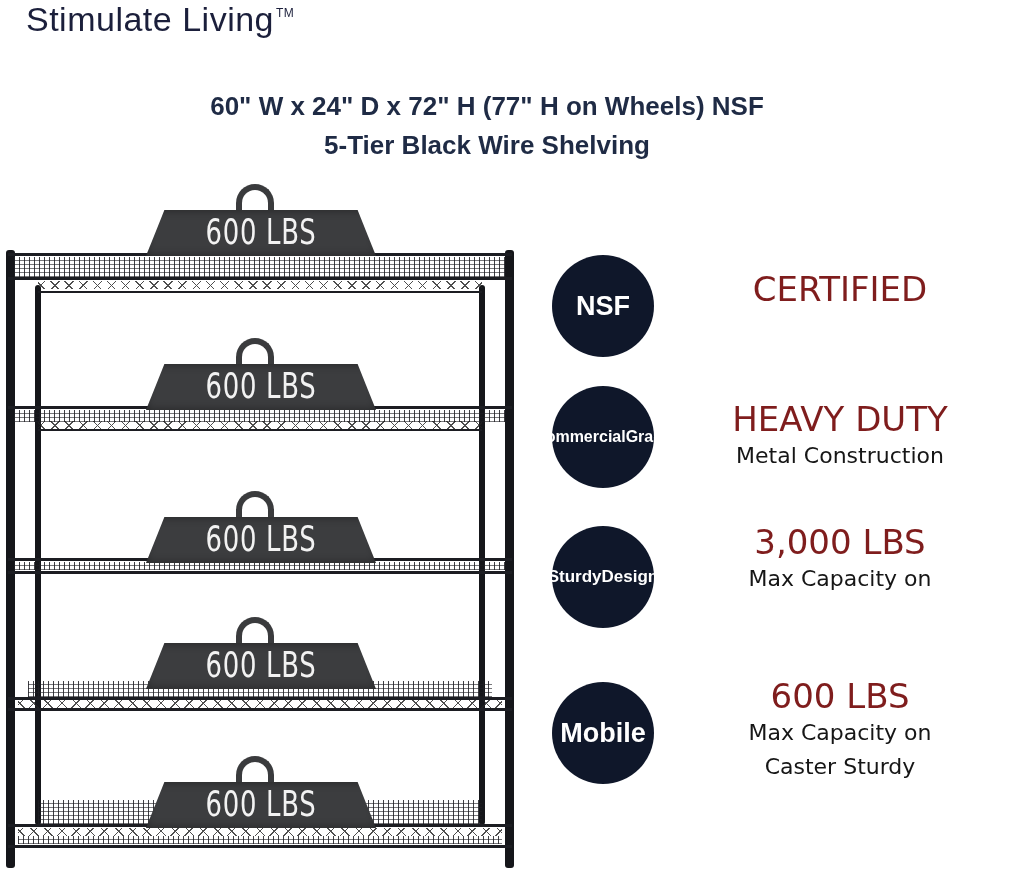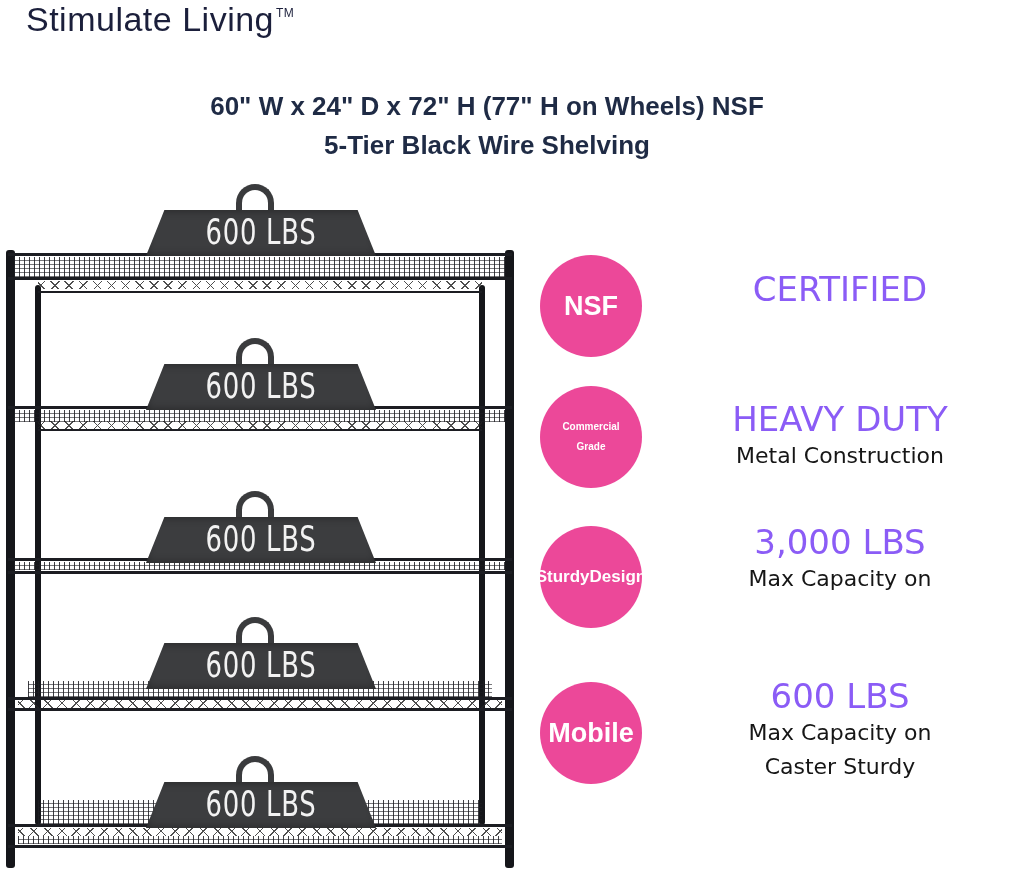"NSF" .badge { background: #ec4899 -> #0f172a; left: 0 -> 12px }
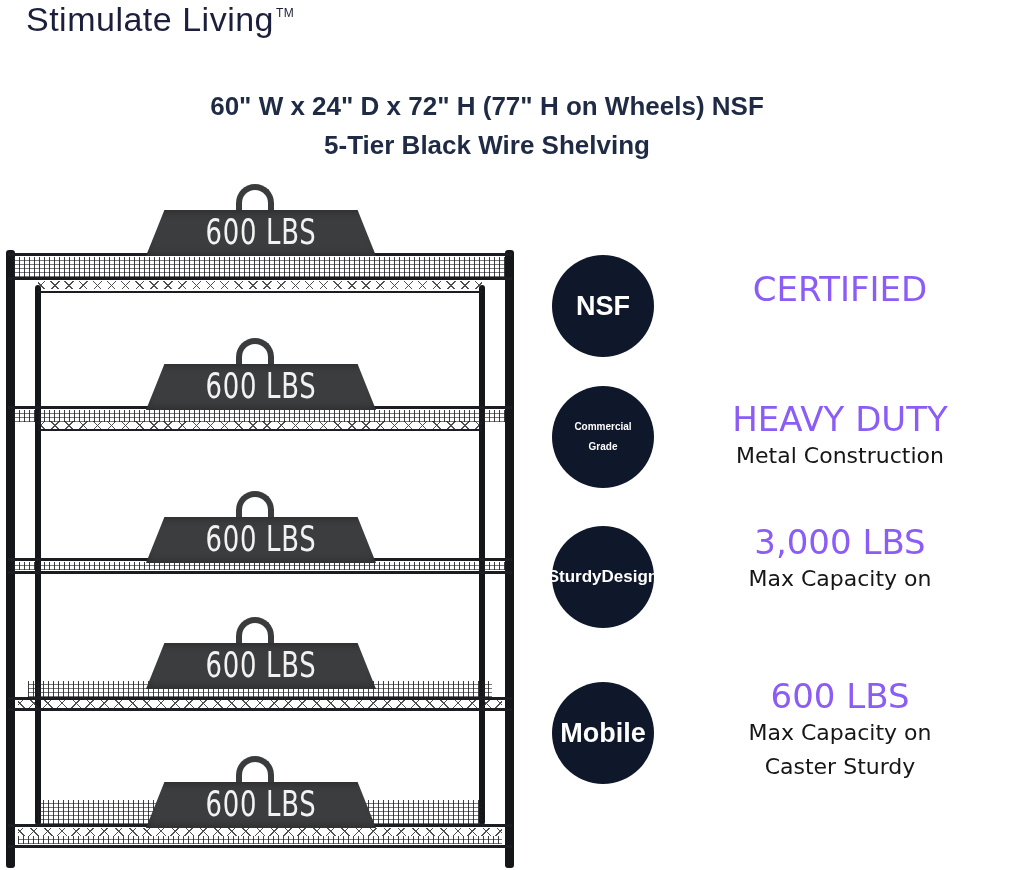"CERTIFIED" .headline { color: #8b5cf6 -> #7f1d1d }
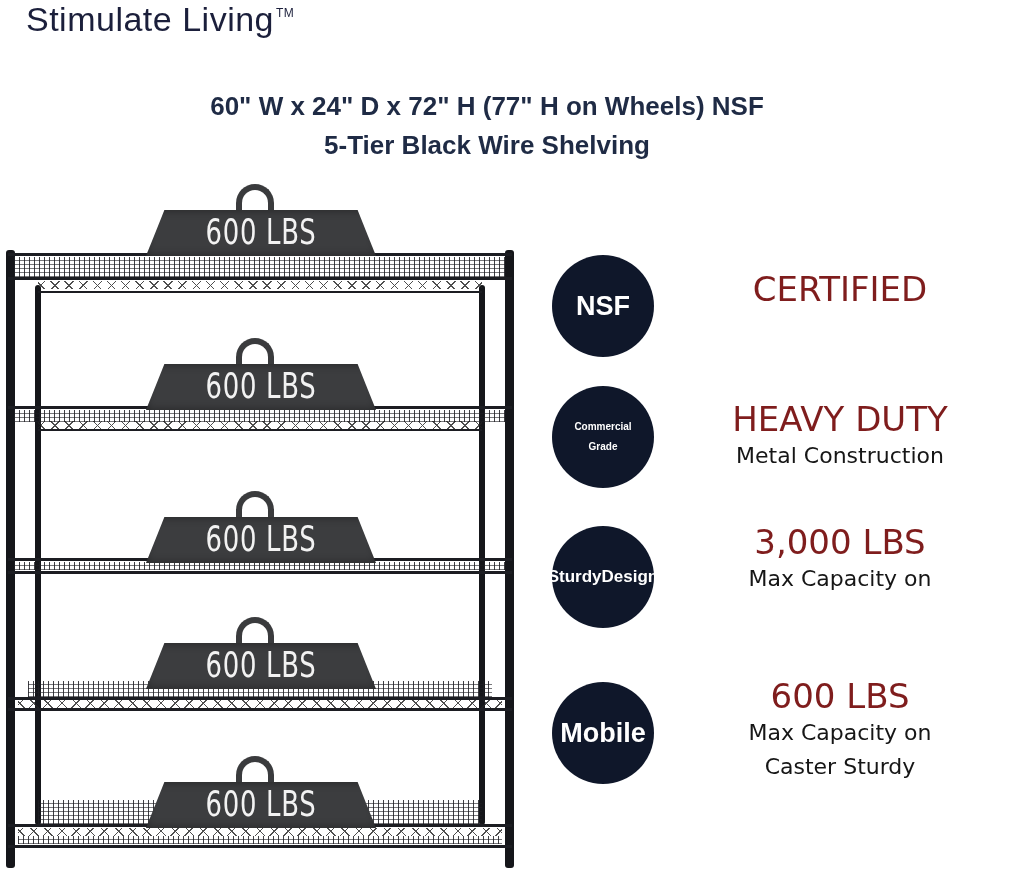"Commercial" div.badge { flex-direction: column -> row; font-size: 10px -> 16px }
